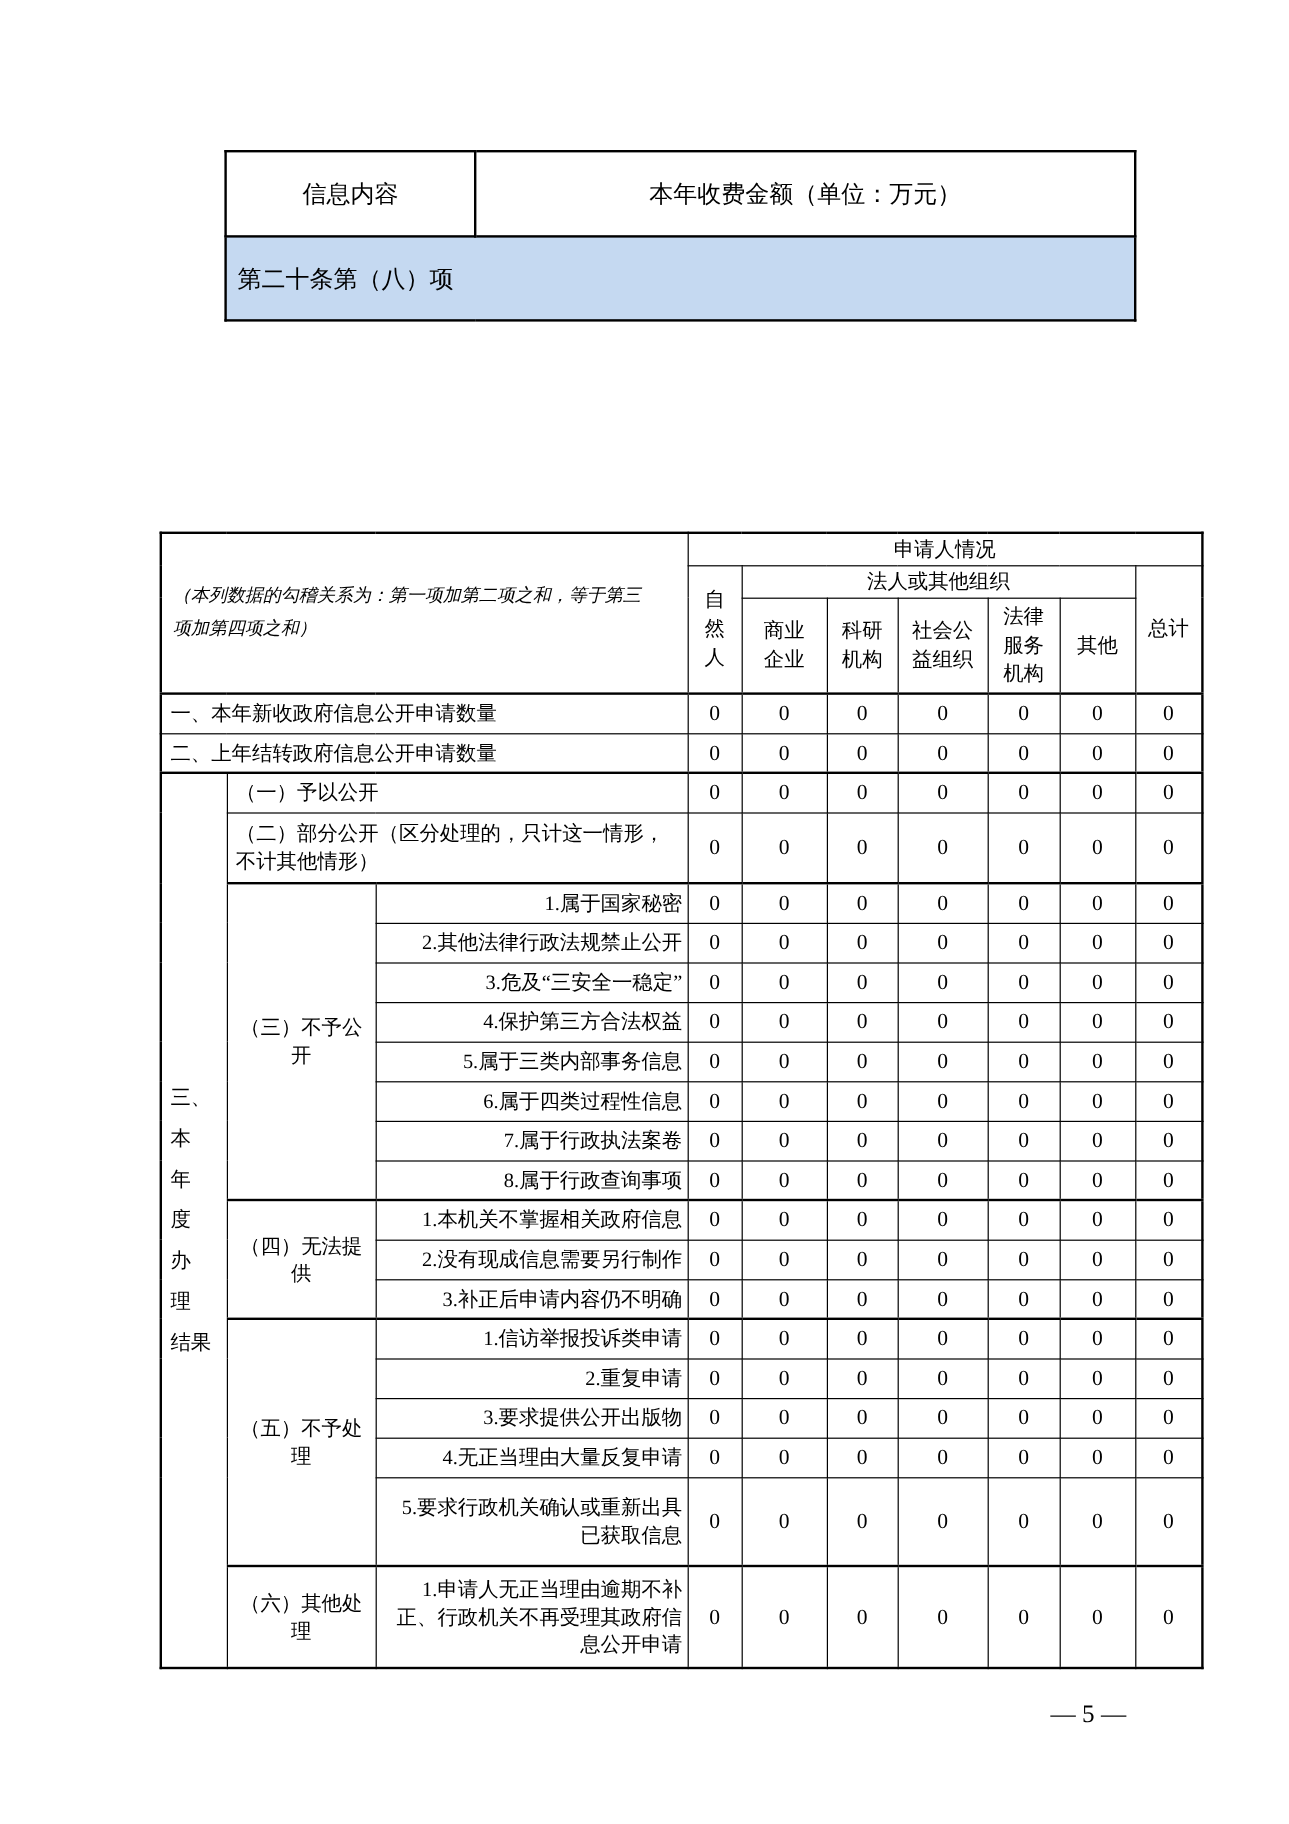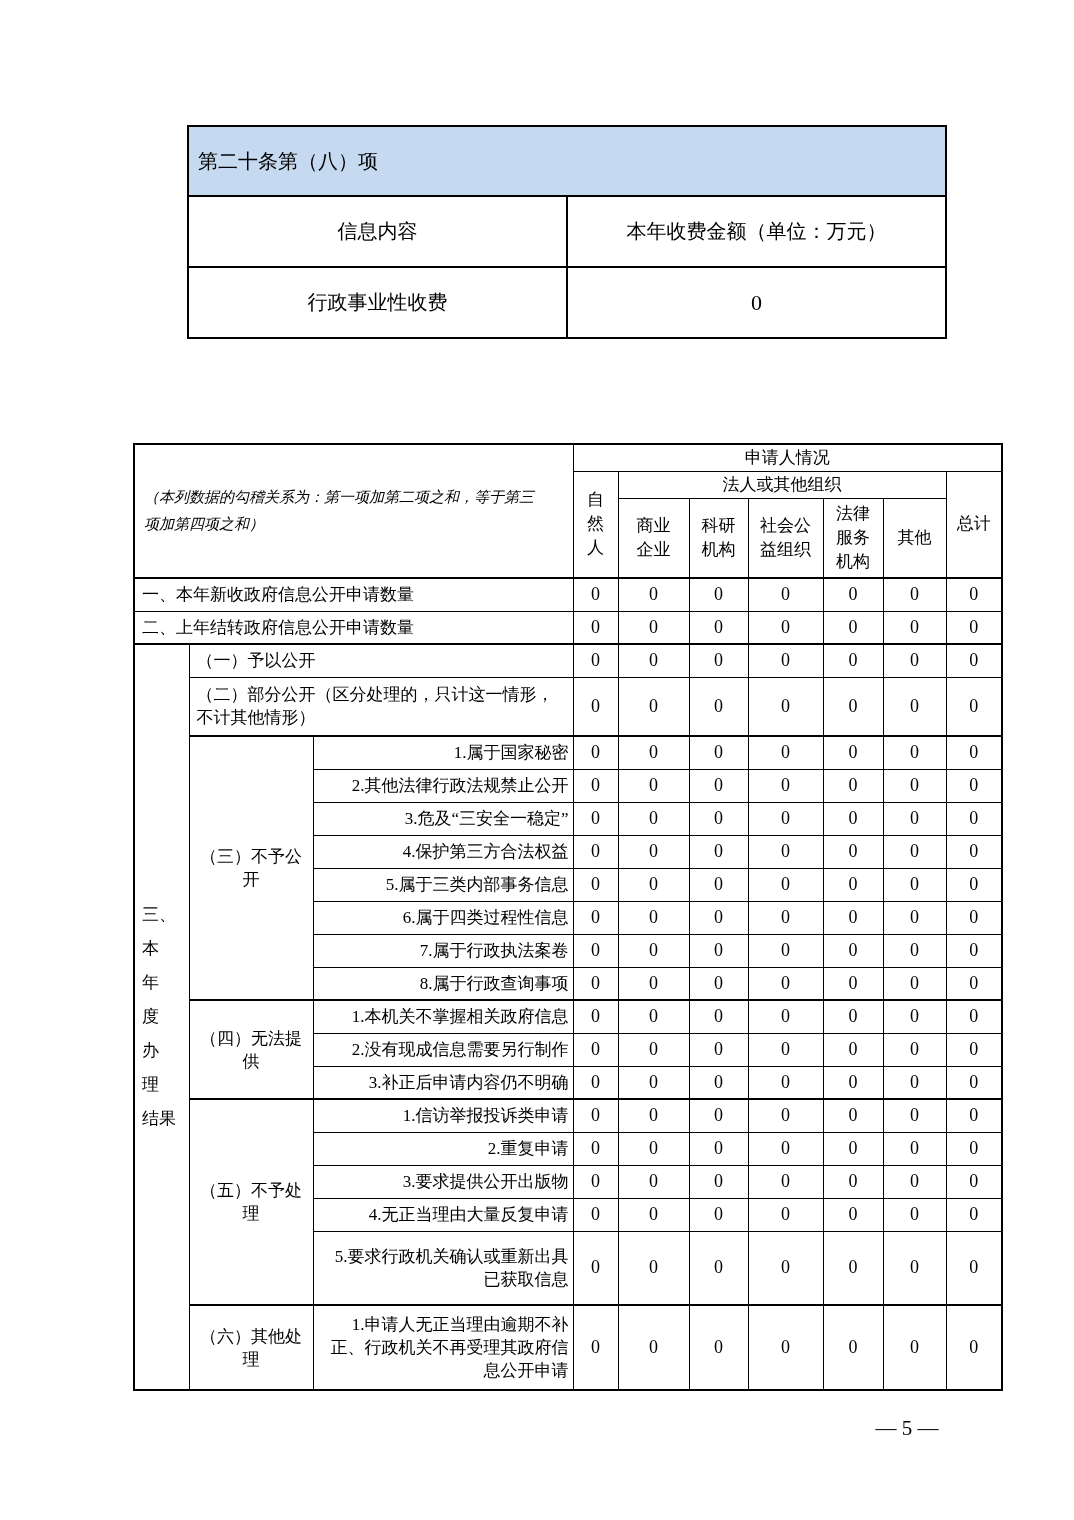"第二十条第（八）项" tr { order: before "信息内容" -> after "信息内容" }
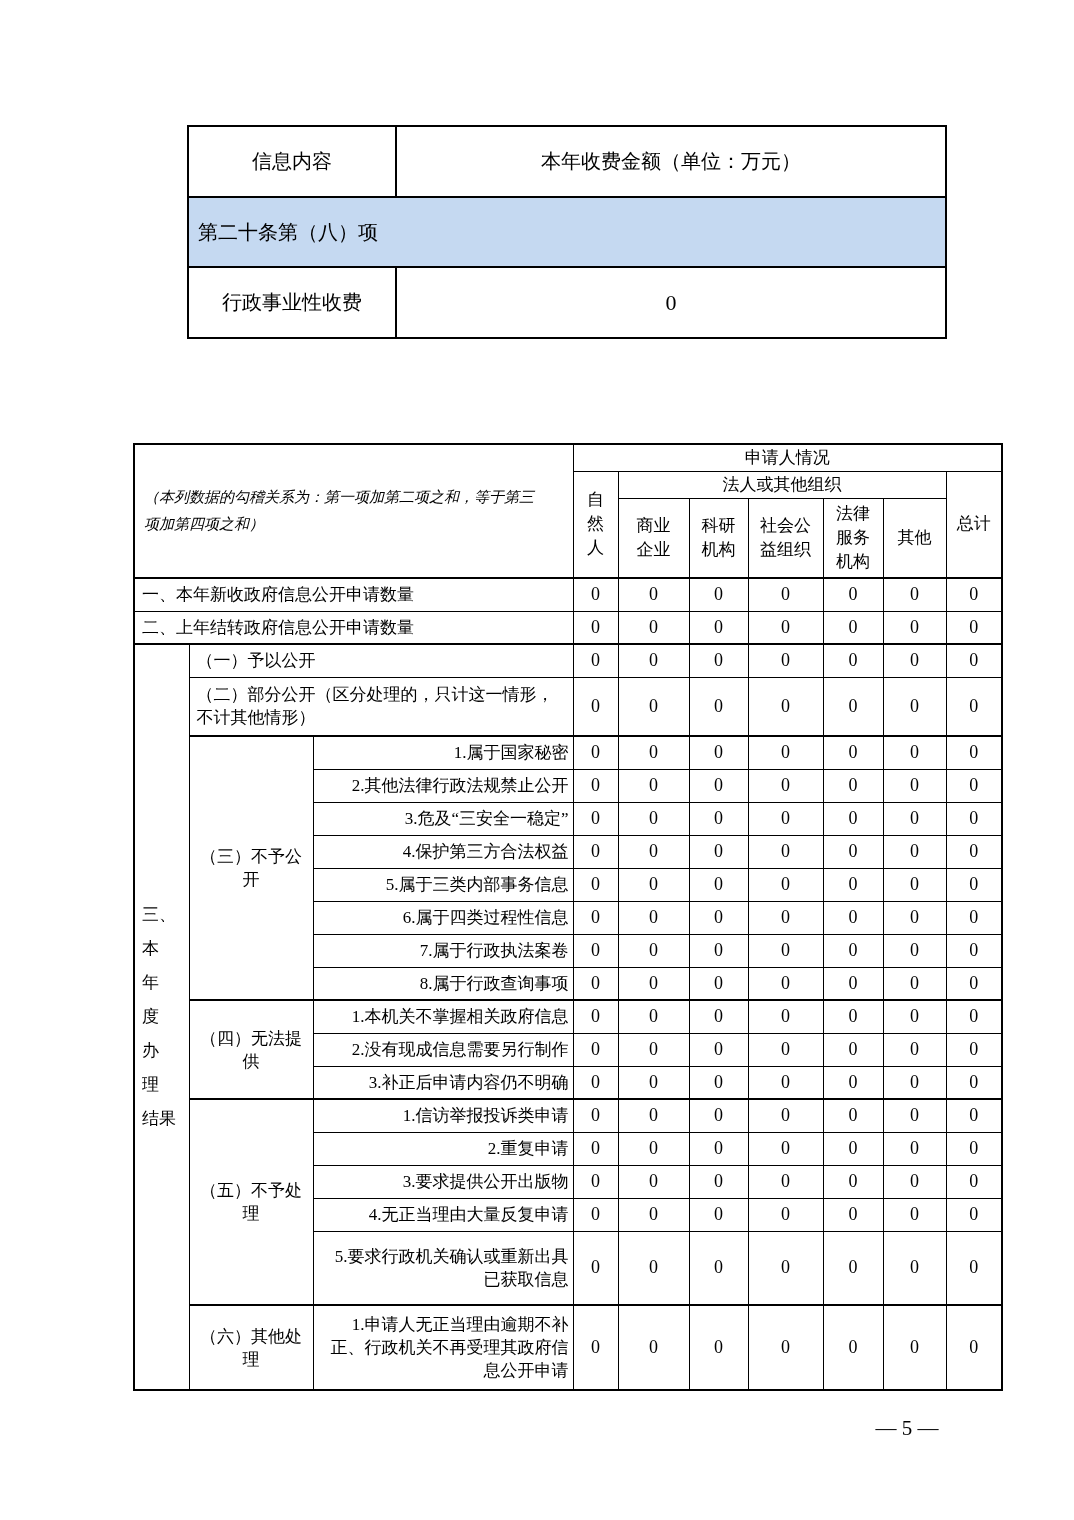"行政事业性收费" tr { html: <tr> <td>行政事业性收费</td> <td>0</td> </tr> -> none }
